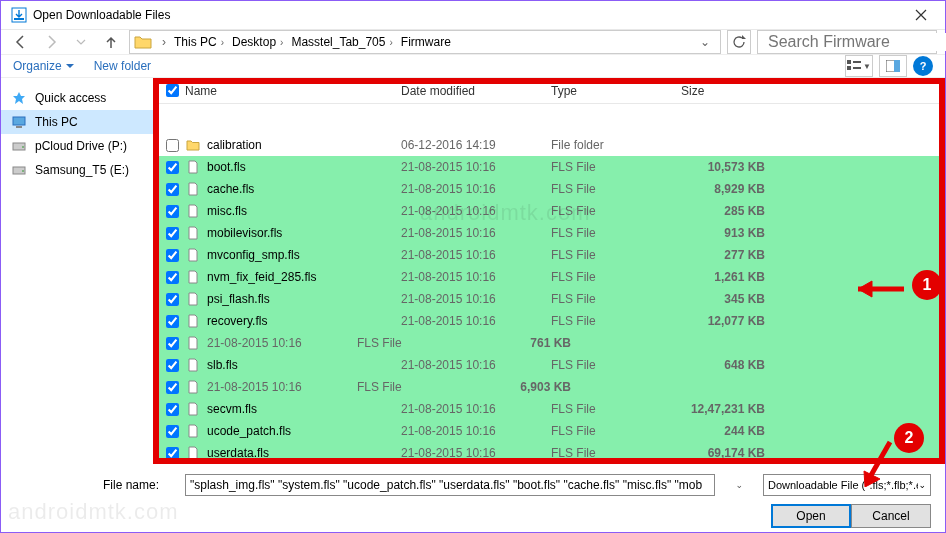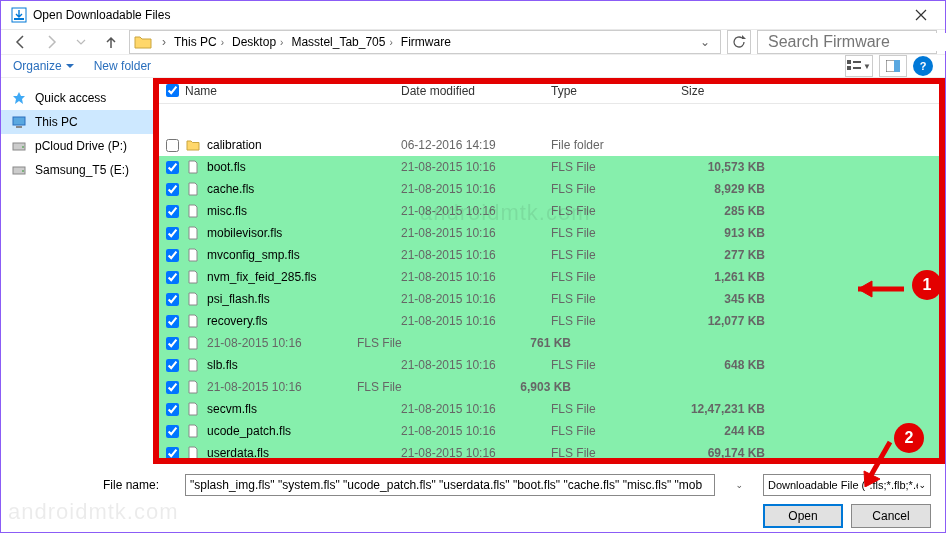"Open" .frow2 { gap: 8px -> none }
